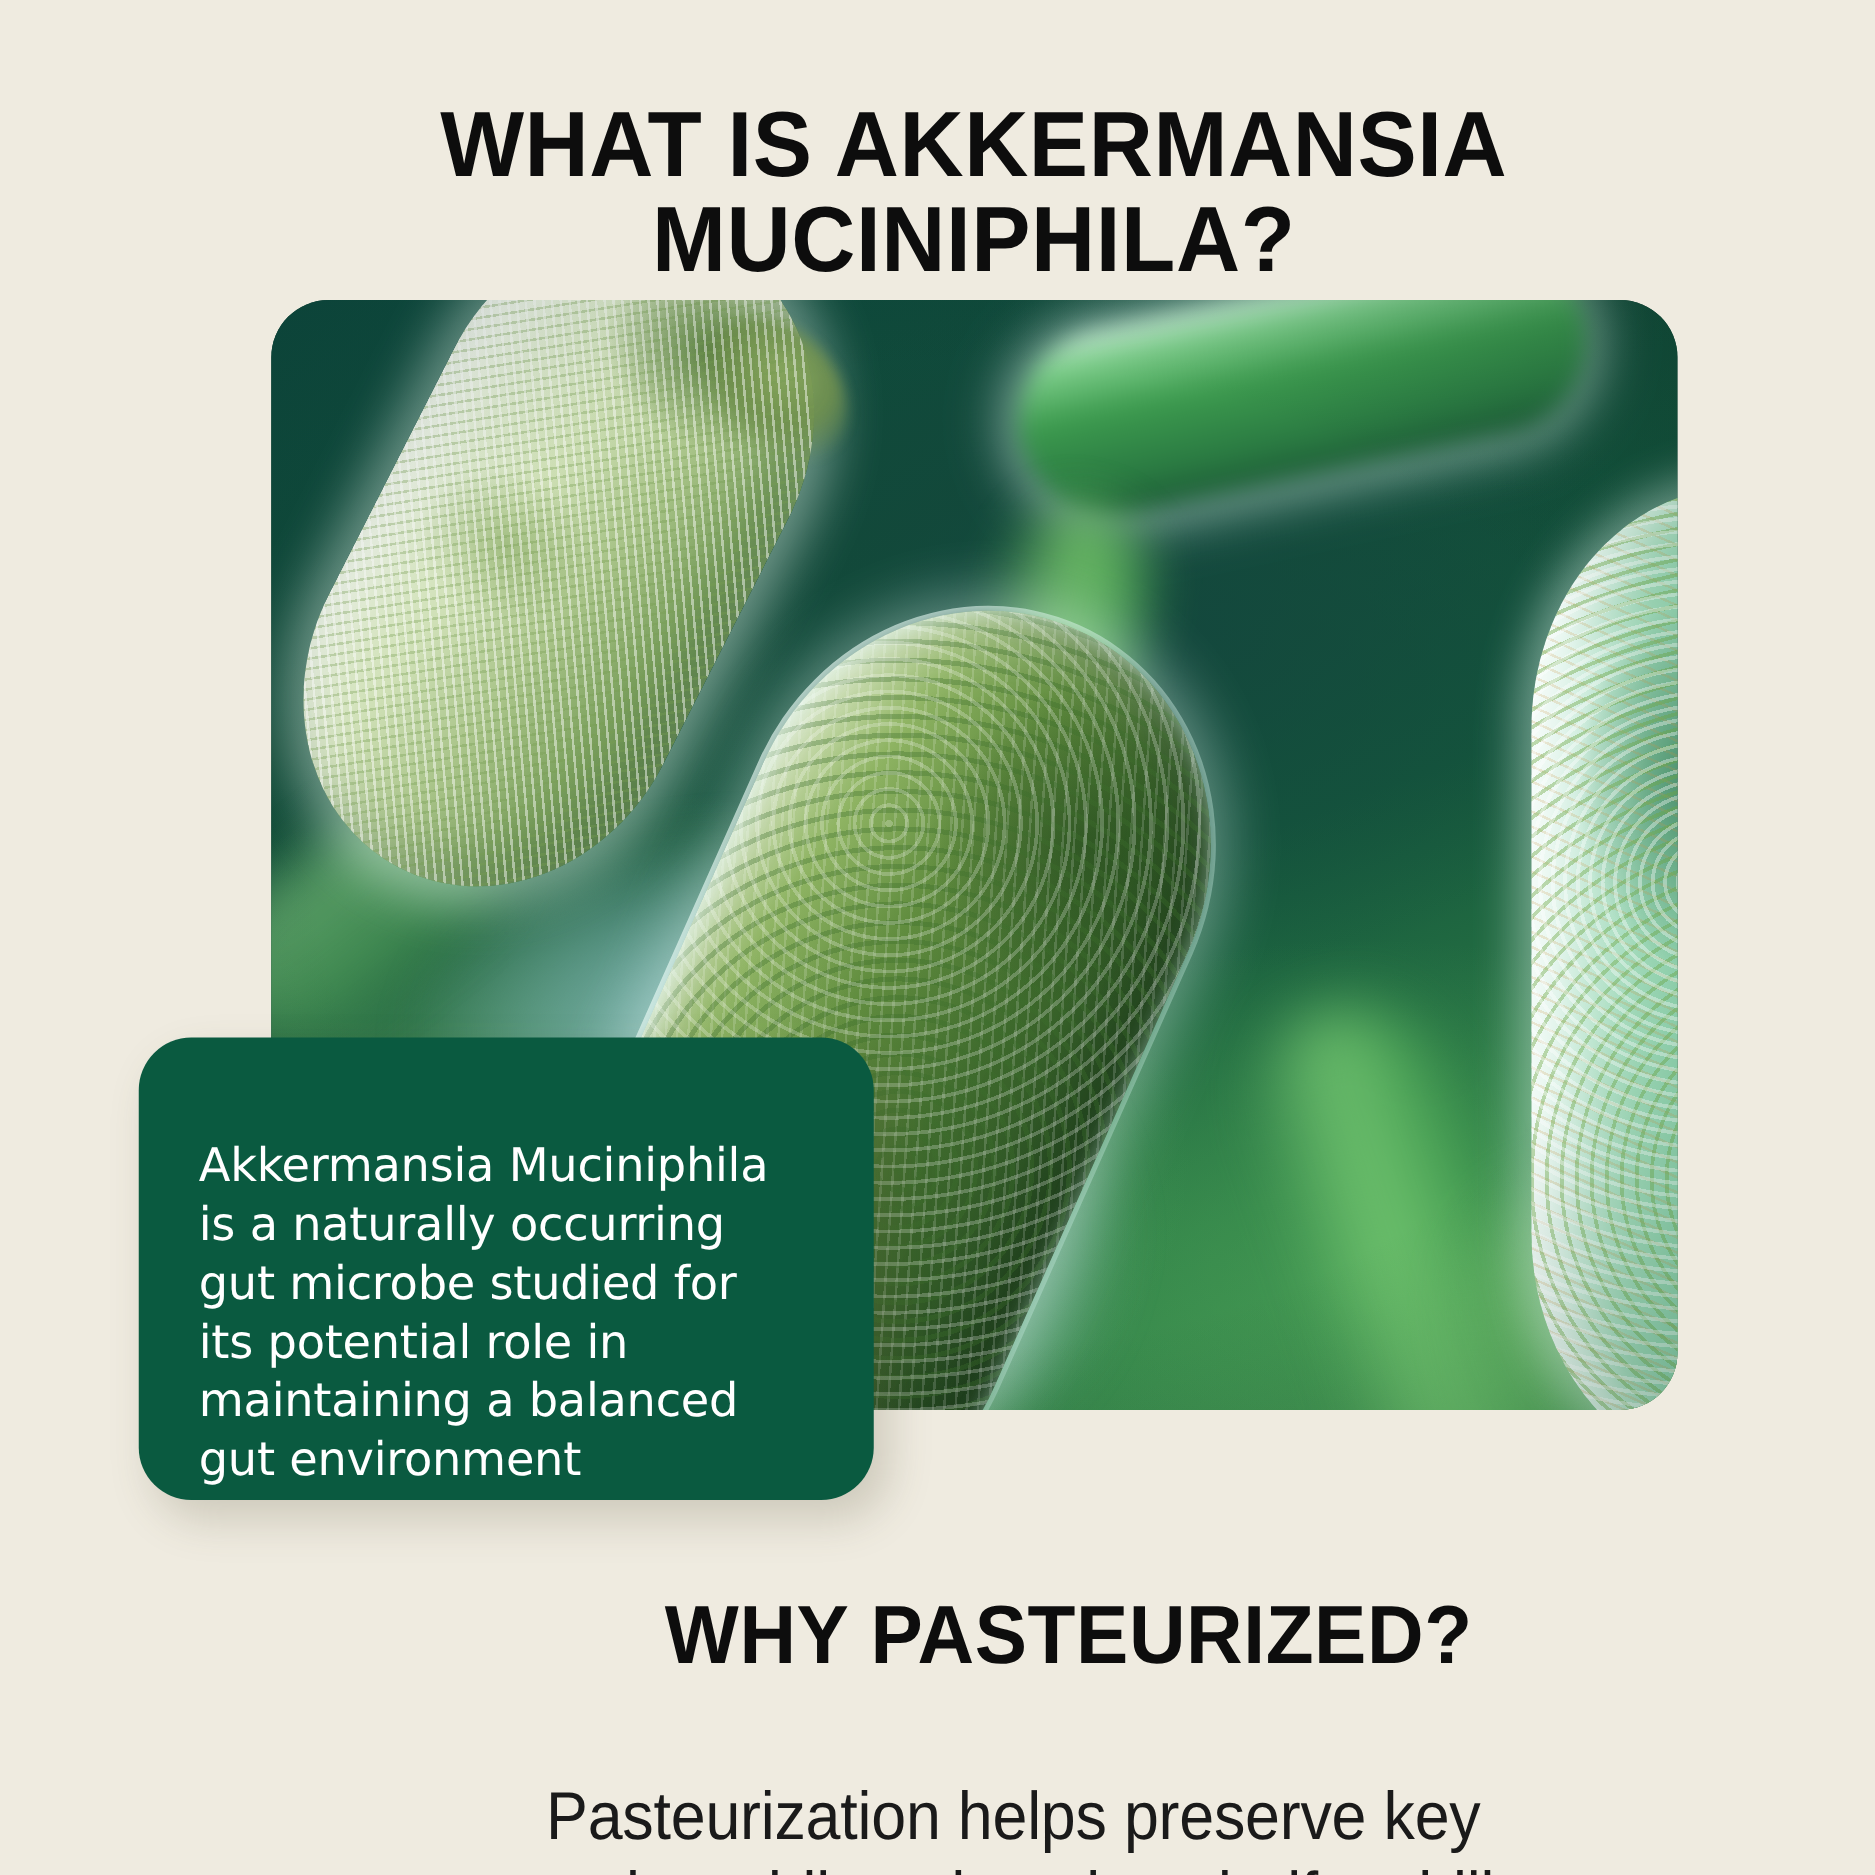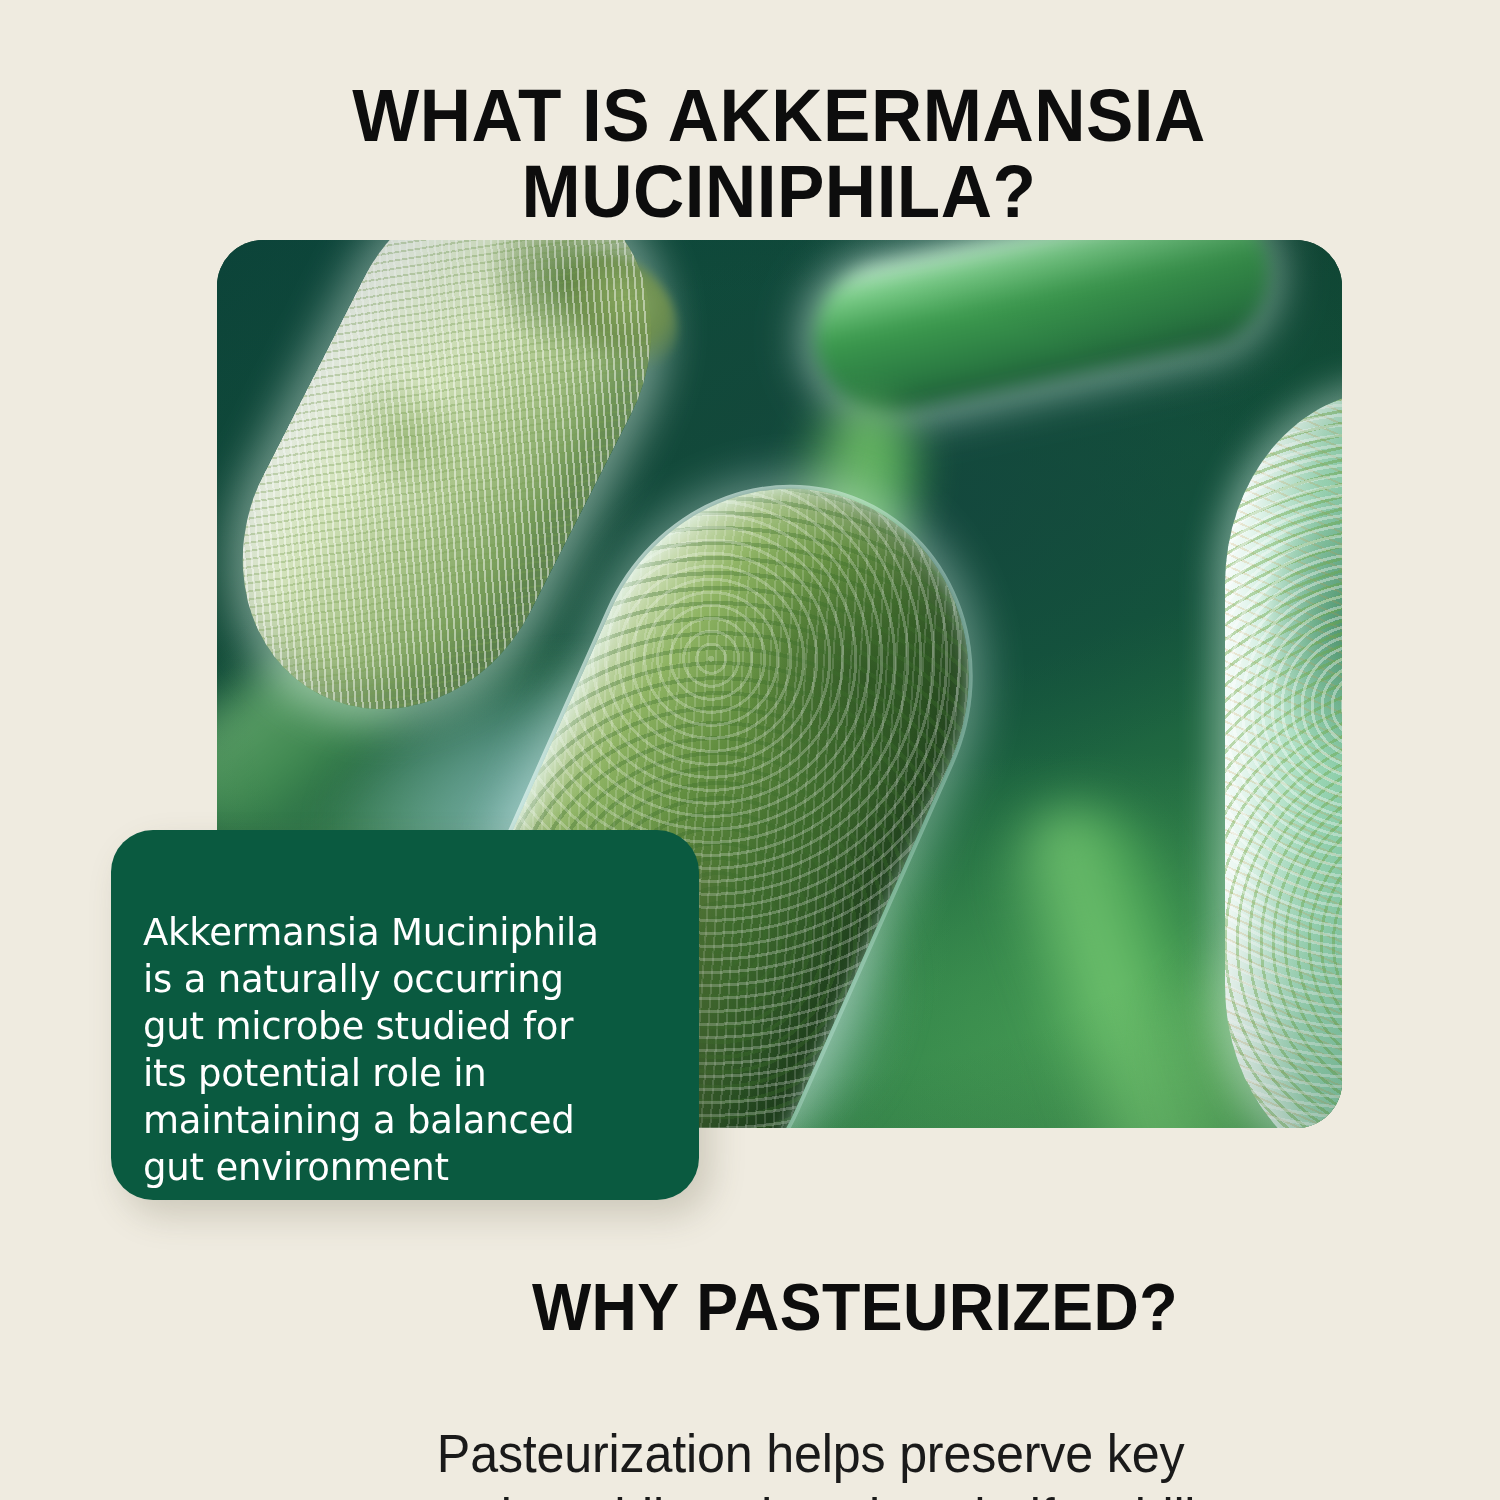"Akkermansia Muciniphila" .info-card-text { left: 32px -> 48px }
